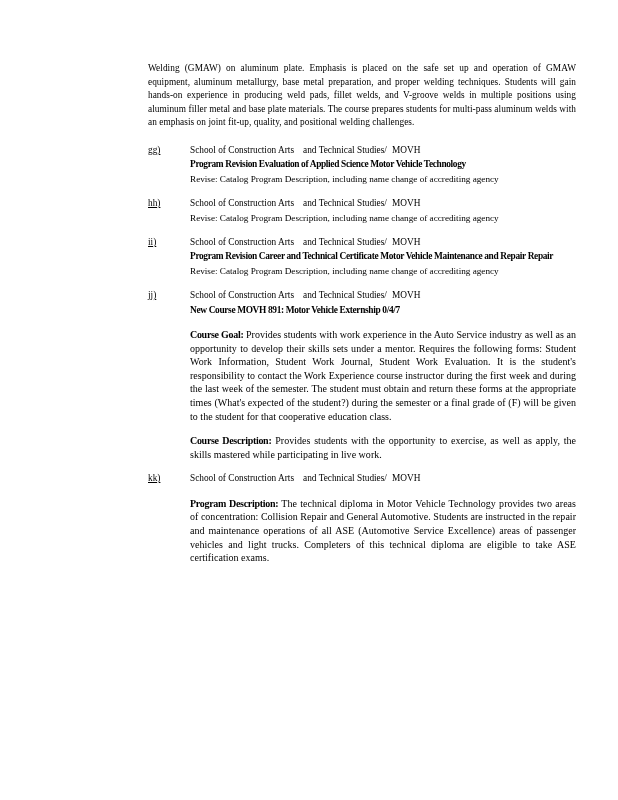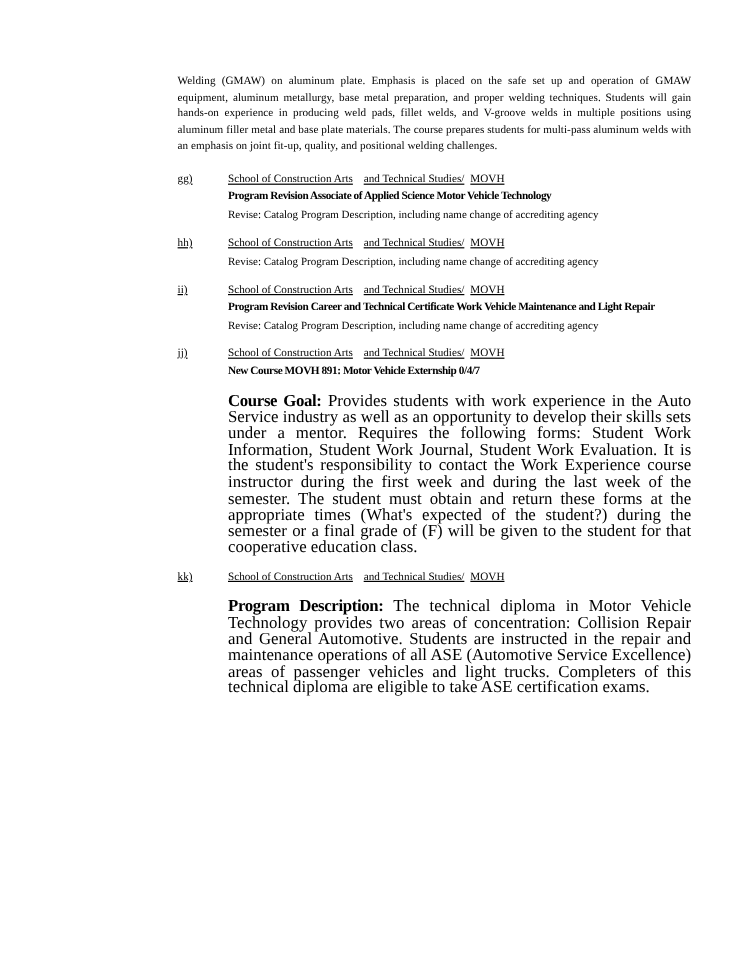"School of Construction Arts and" .dept-line { text-decoration: underline -> none }
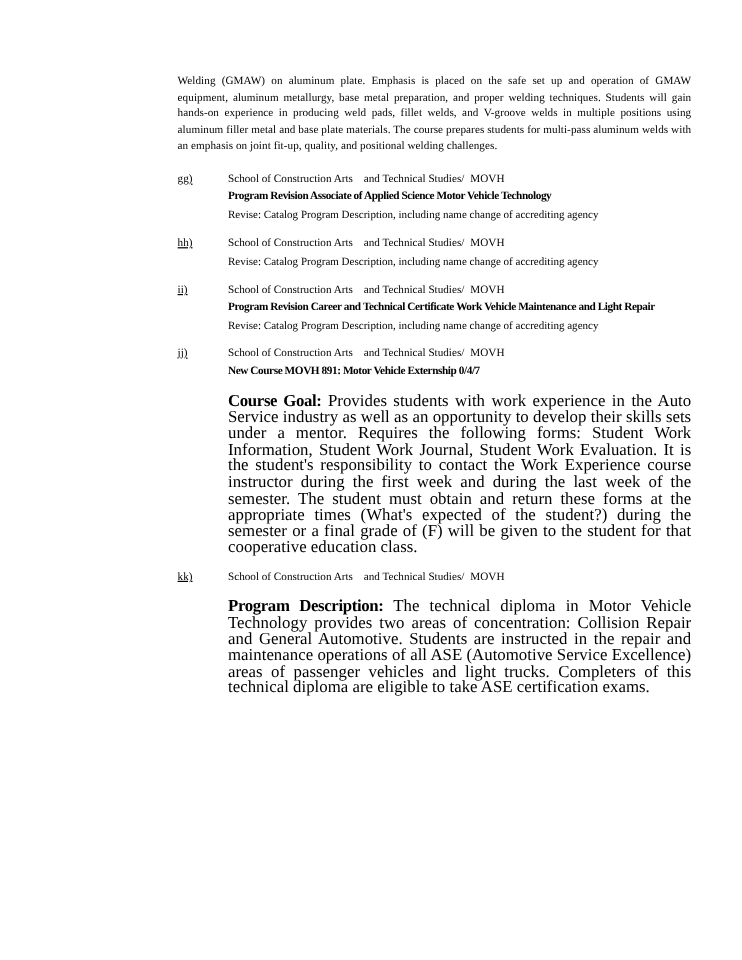"Program Revision Associate of Applied" div.title-line { text: Associate -> Evaluation }
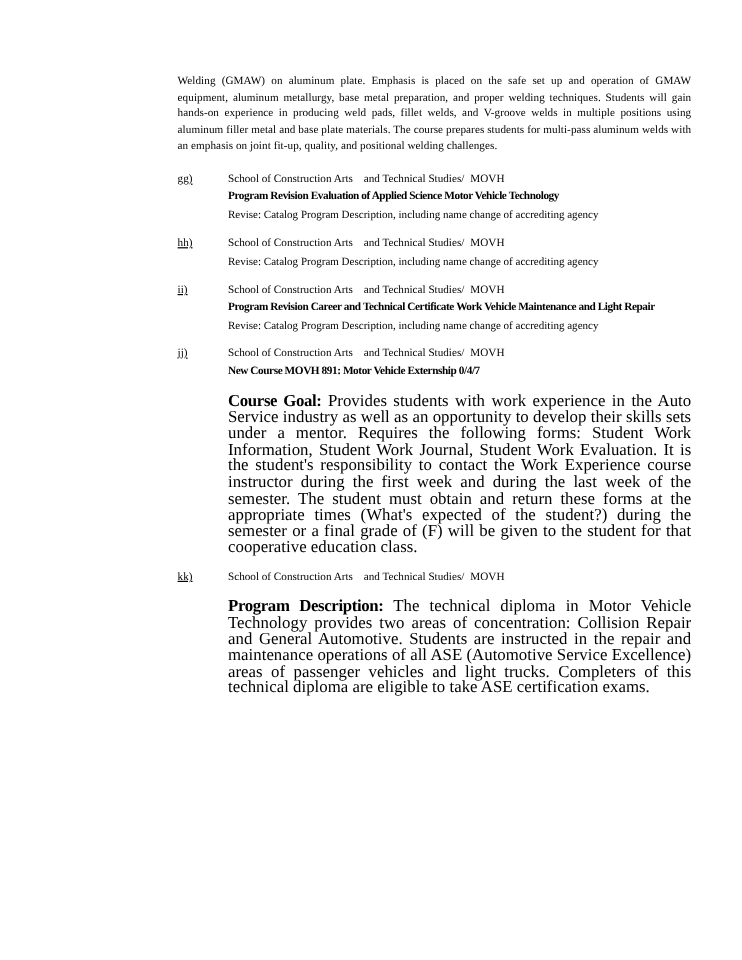"Program Revision Career and Technical" div.title-line { text: Work Vehicle Maintenance and Light -> Motor Vehicle Maintenance and Repair }
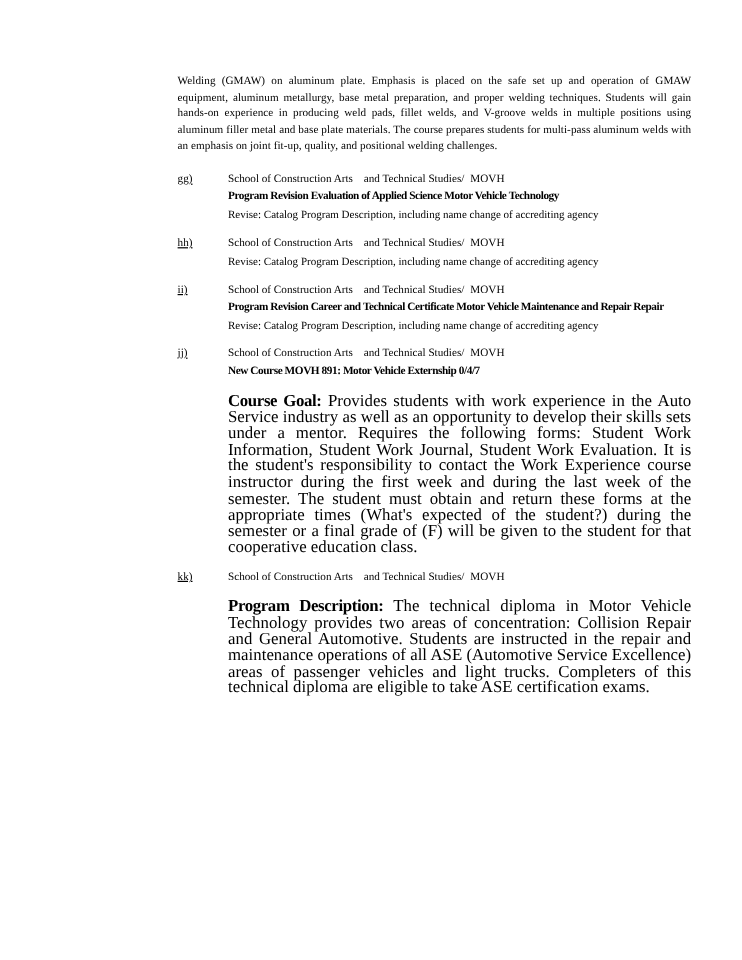"Course Goal: Provides students with" .body-para { font-size: 14px -> 10px }
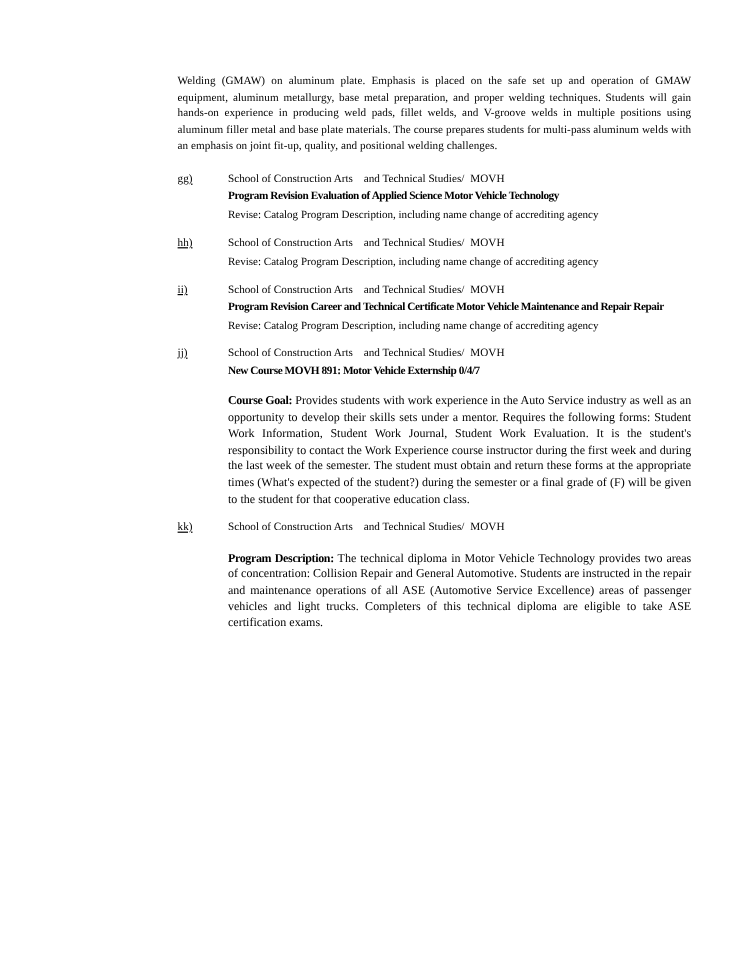"Course Description: Provides students" p.body-para { html: none -> <p><span>Course Description:</span><span> Provides students with the opportunity to exercise, as well as apply, the skills mastered while participating in live work.</span></p> }
